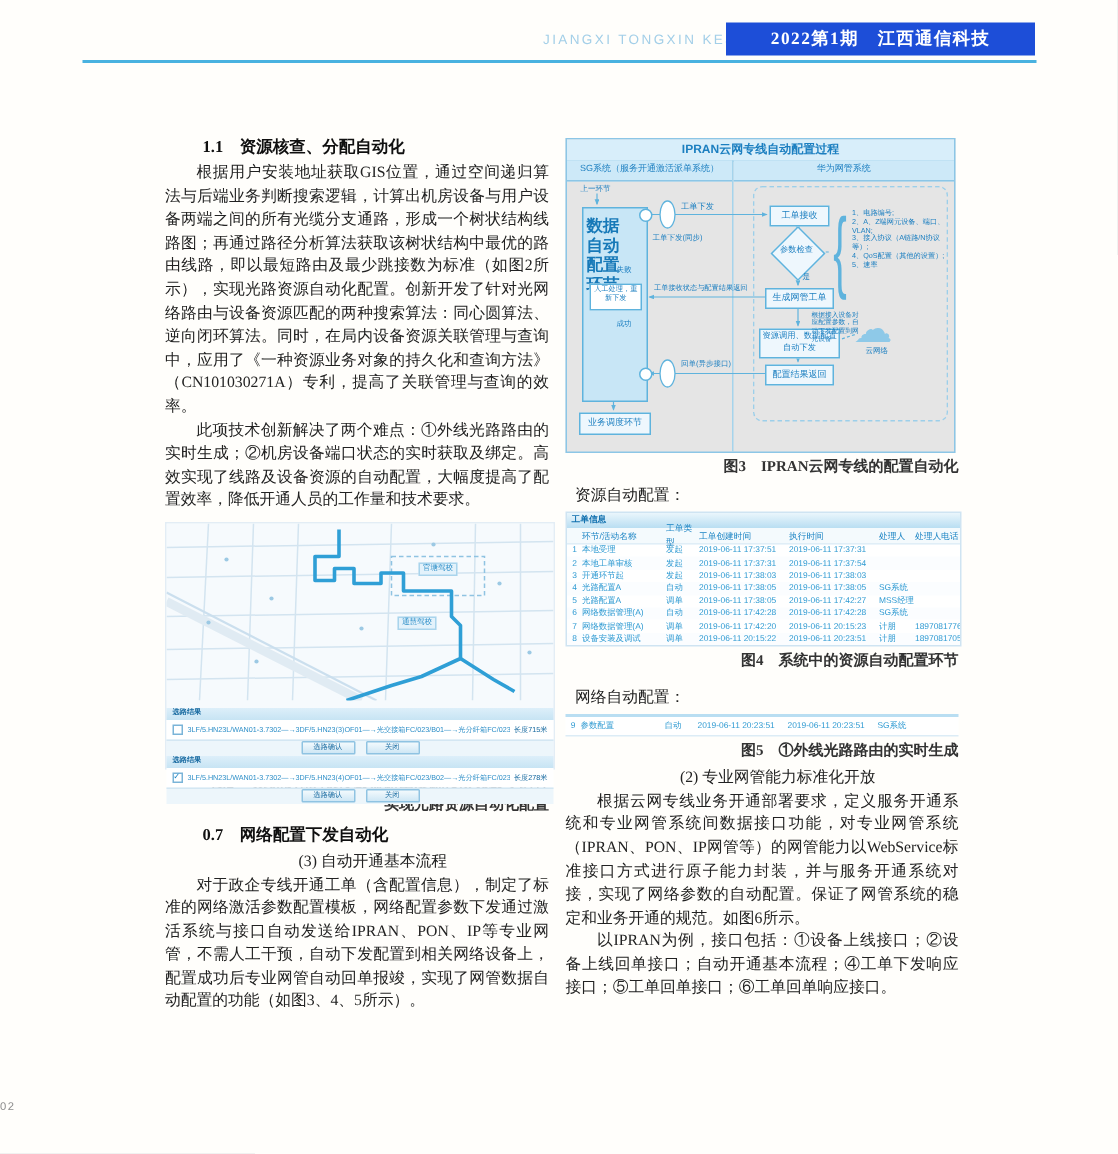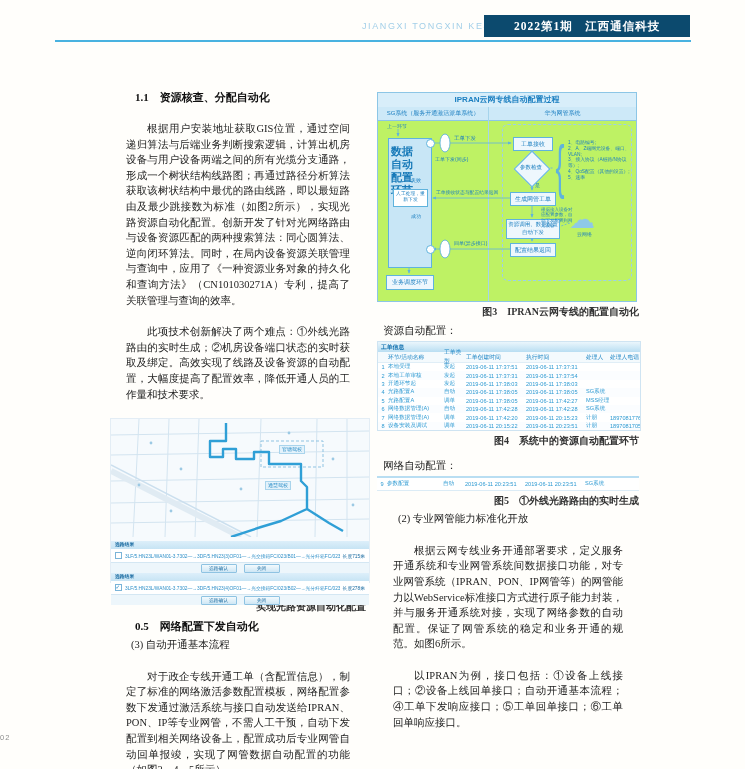"2022第1期 江西通信科技" .issue-badge { background: #0c4a6e -> #1d4ed8 }
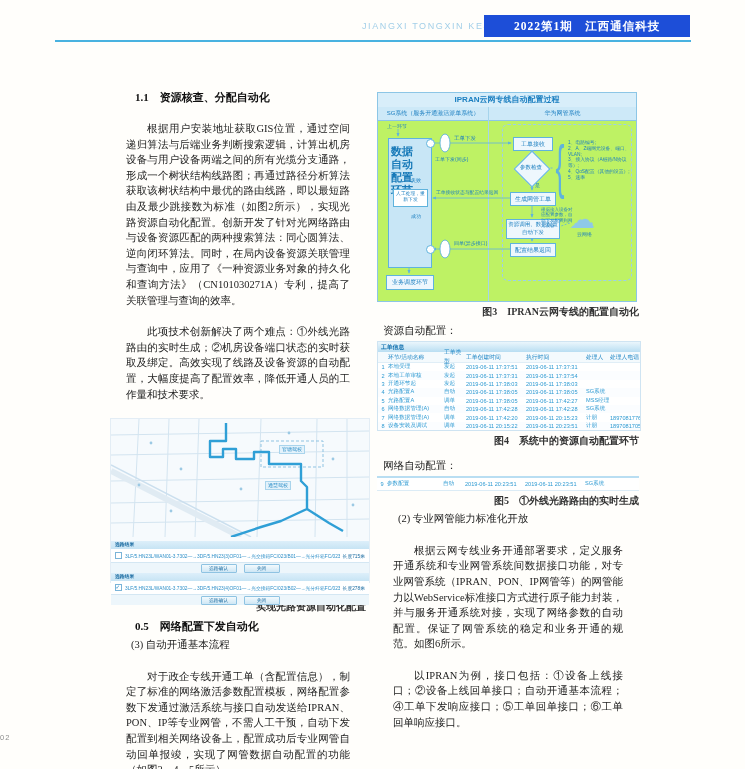"IPRAN云网专线自动配置过程" .fig3 { background: #bef264 -> #e5e5e5 }
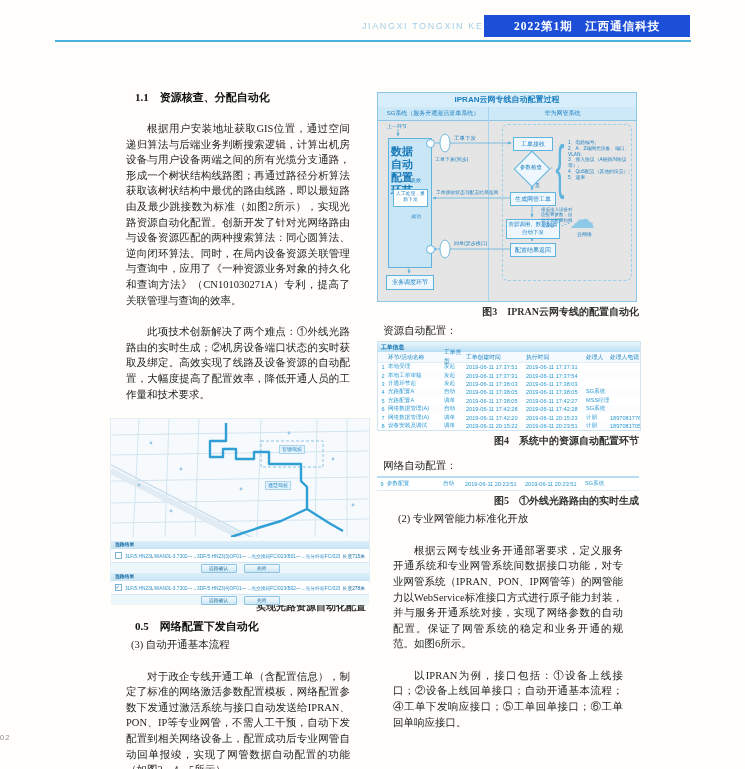"根据用户安装地址获取GIS位置，通过空间递归算法与后端业务判断搜索逻辑，计算出机" .para { margin: 16px -> 0 }
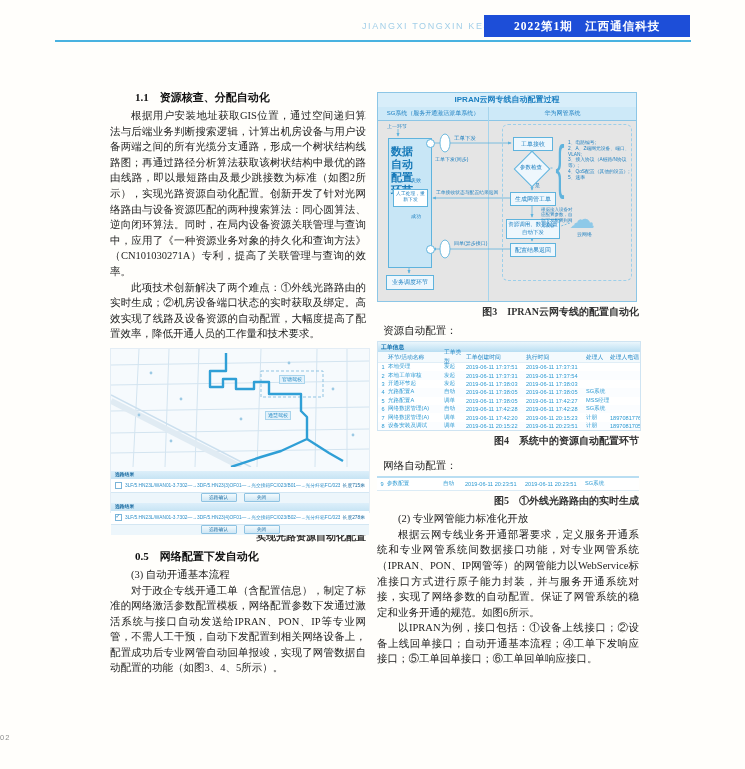"(2) 专业网管能力标准化开放" .subline { text-align: none -> center }
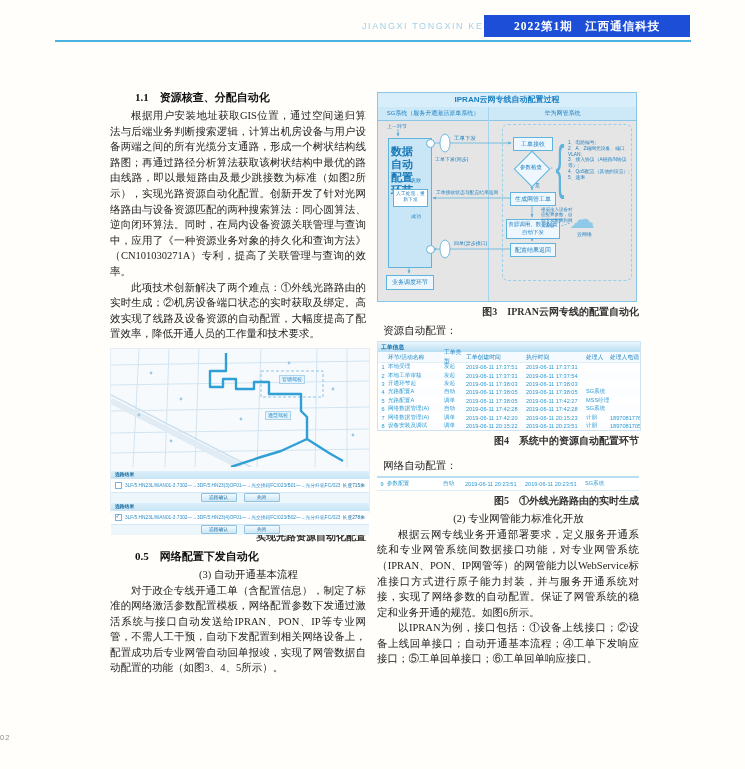"0.5 网络配置下发自动化" div.h2 { text: 0.5 -> 0.7 }
